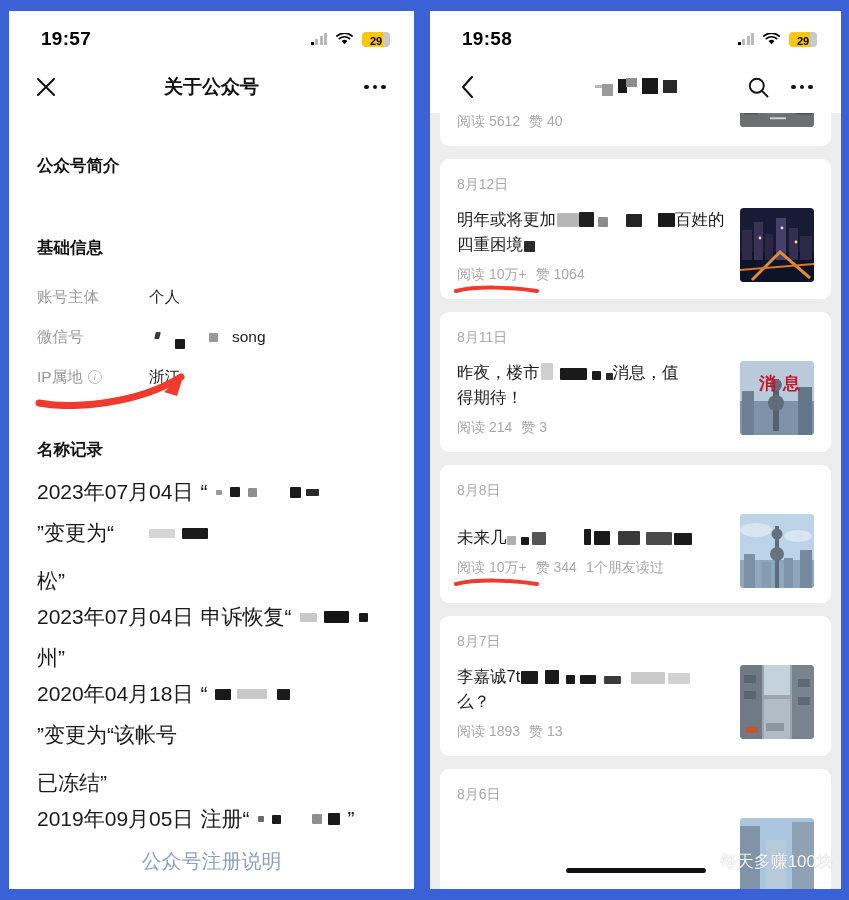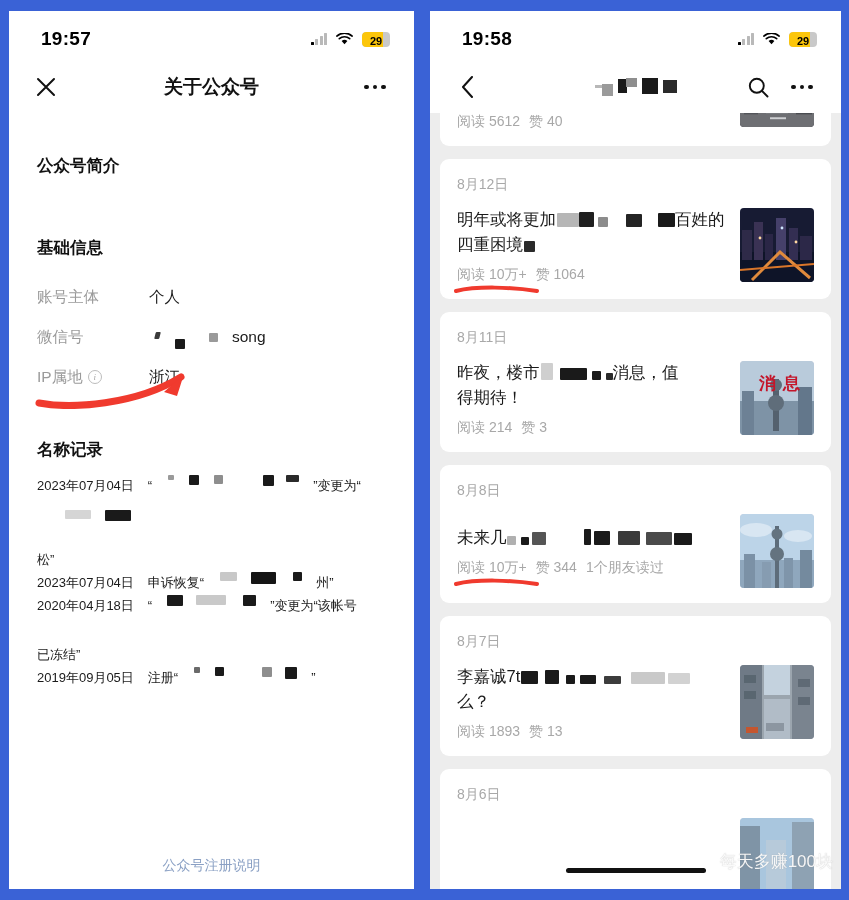"2023年07月04日" .rec-line { align-items: none -> center; font-size: 13px -> 21px; gap: 14px -> 7px }
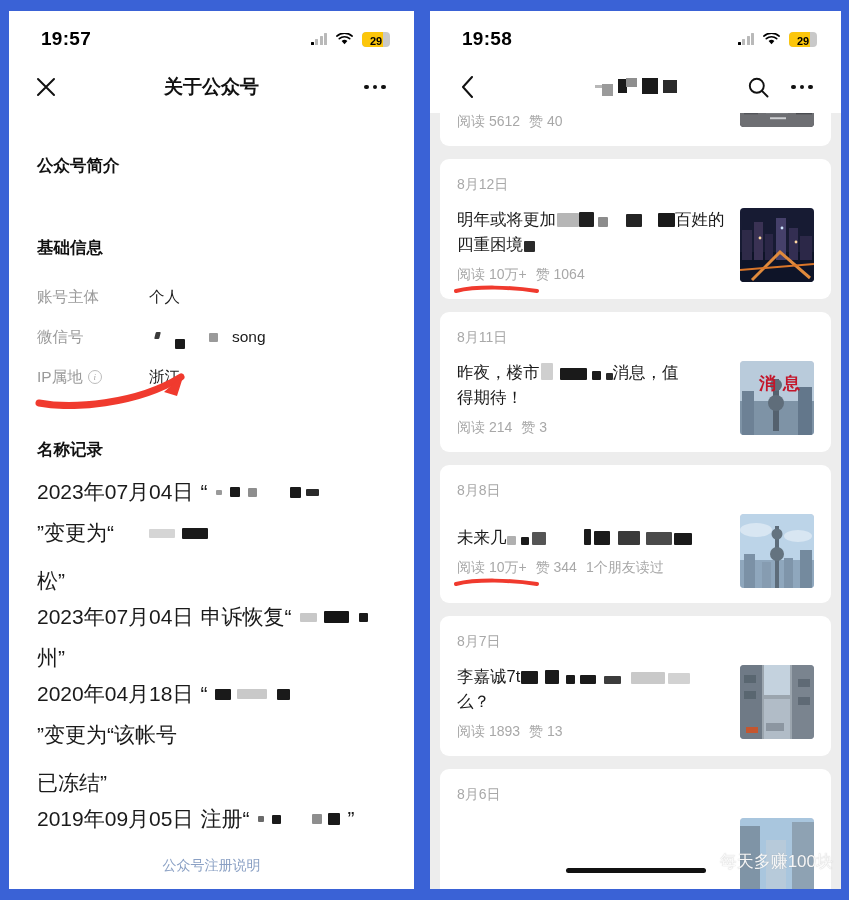"公众号注册说明" .footer-link { font-size: 14px -> 20px }
